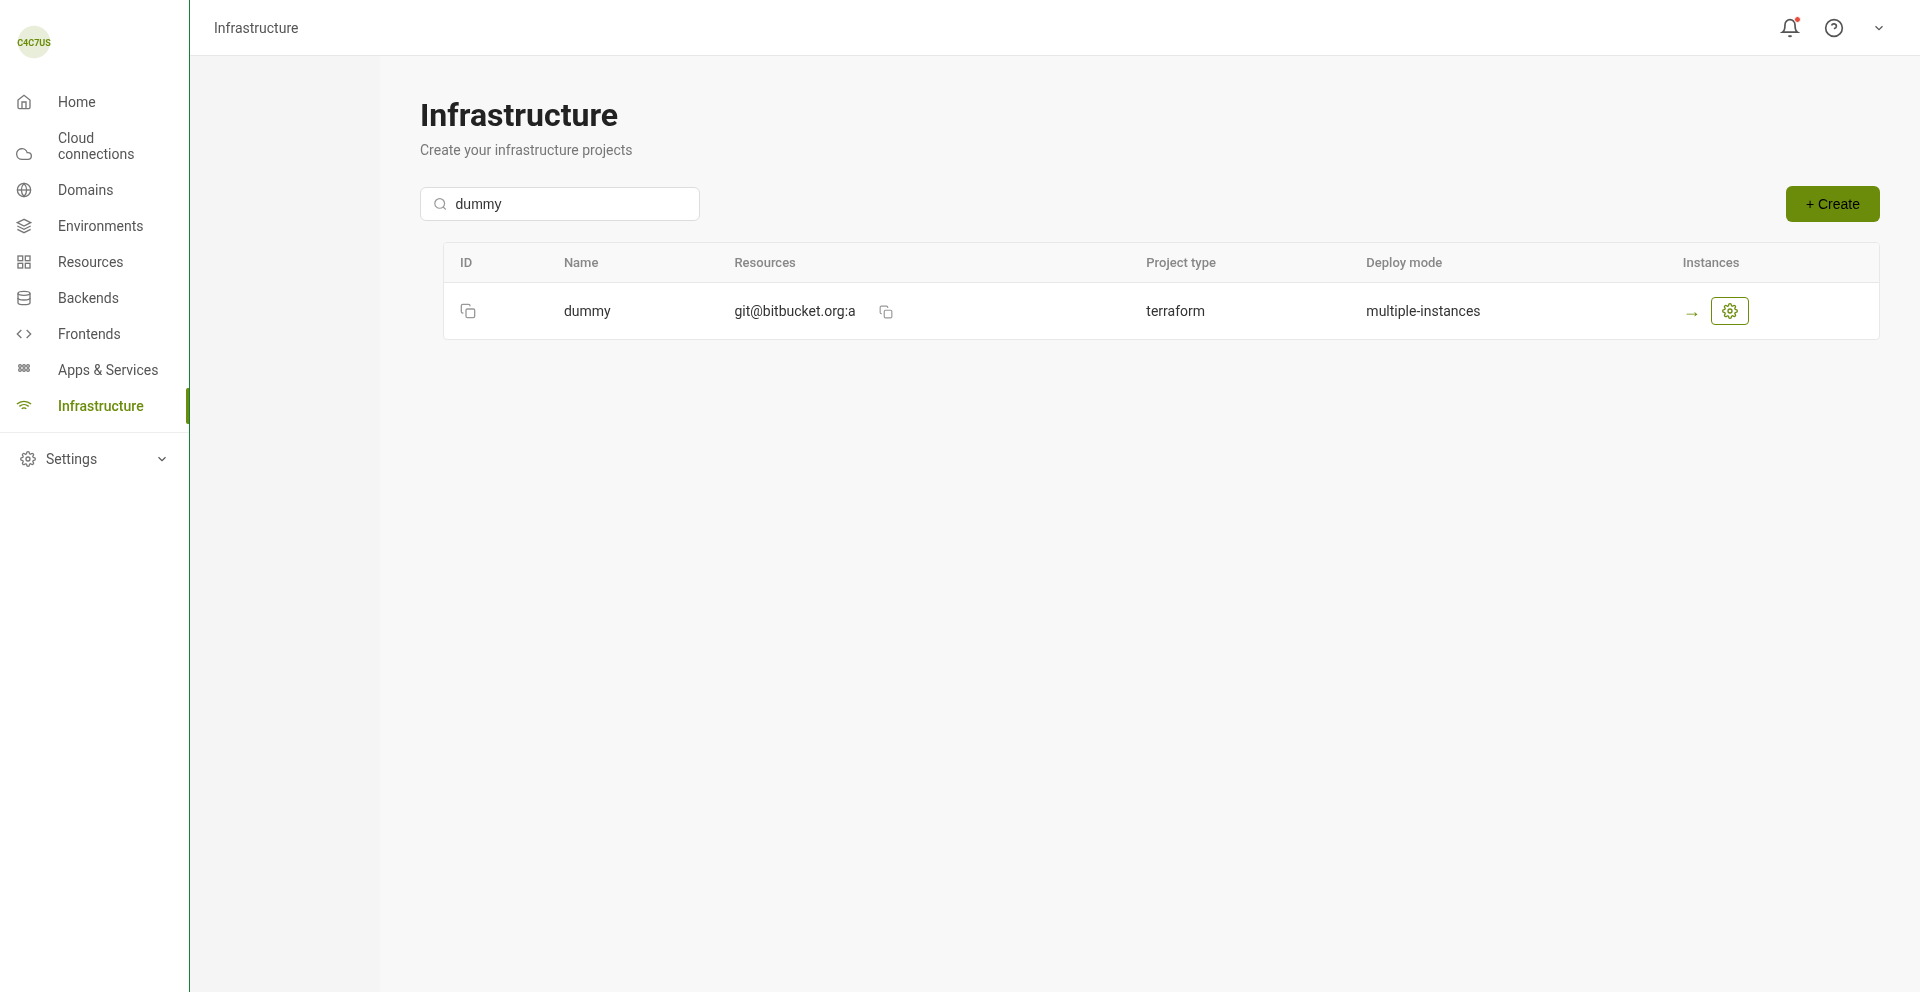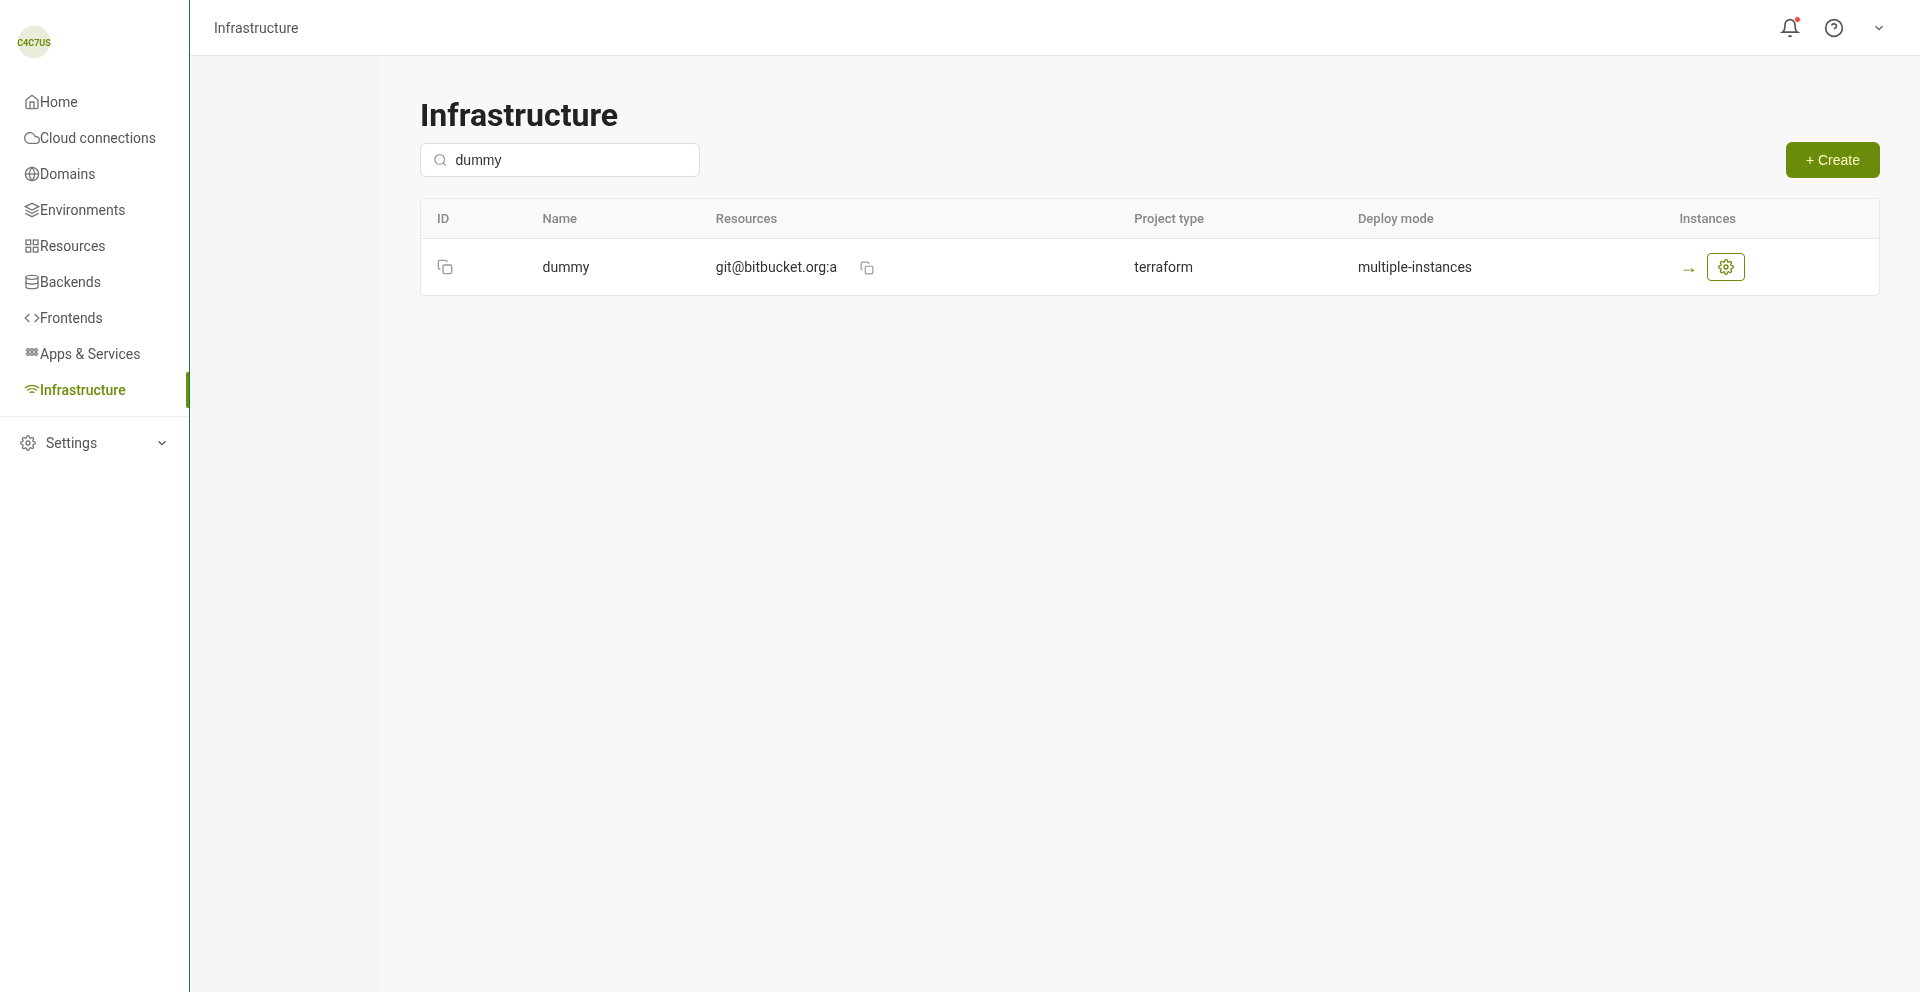"Home" .sidebar-item { gap: 0 -> 26px; margin-left: 8px -> none }
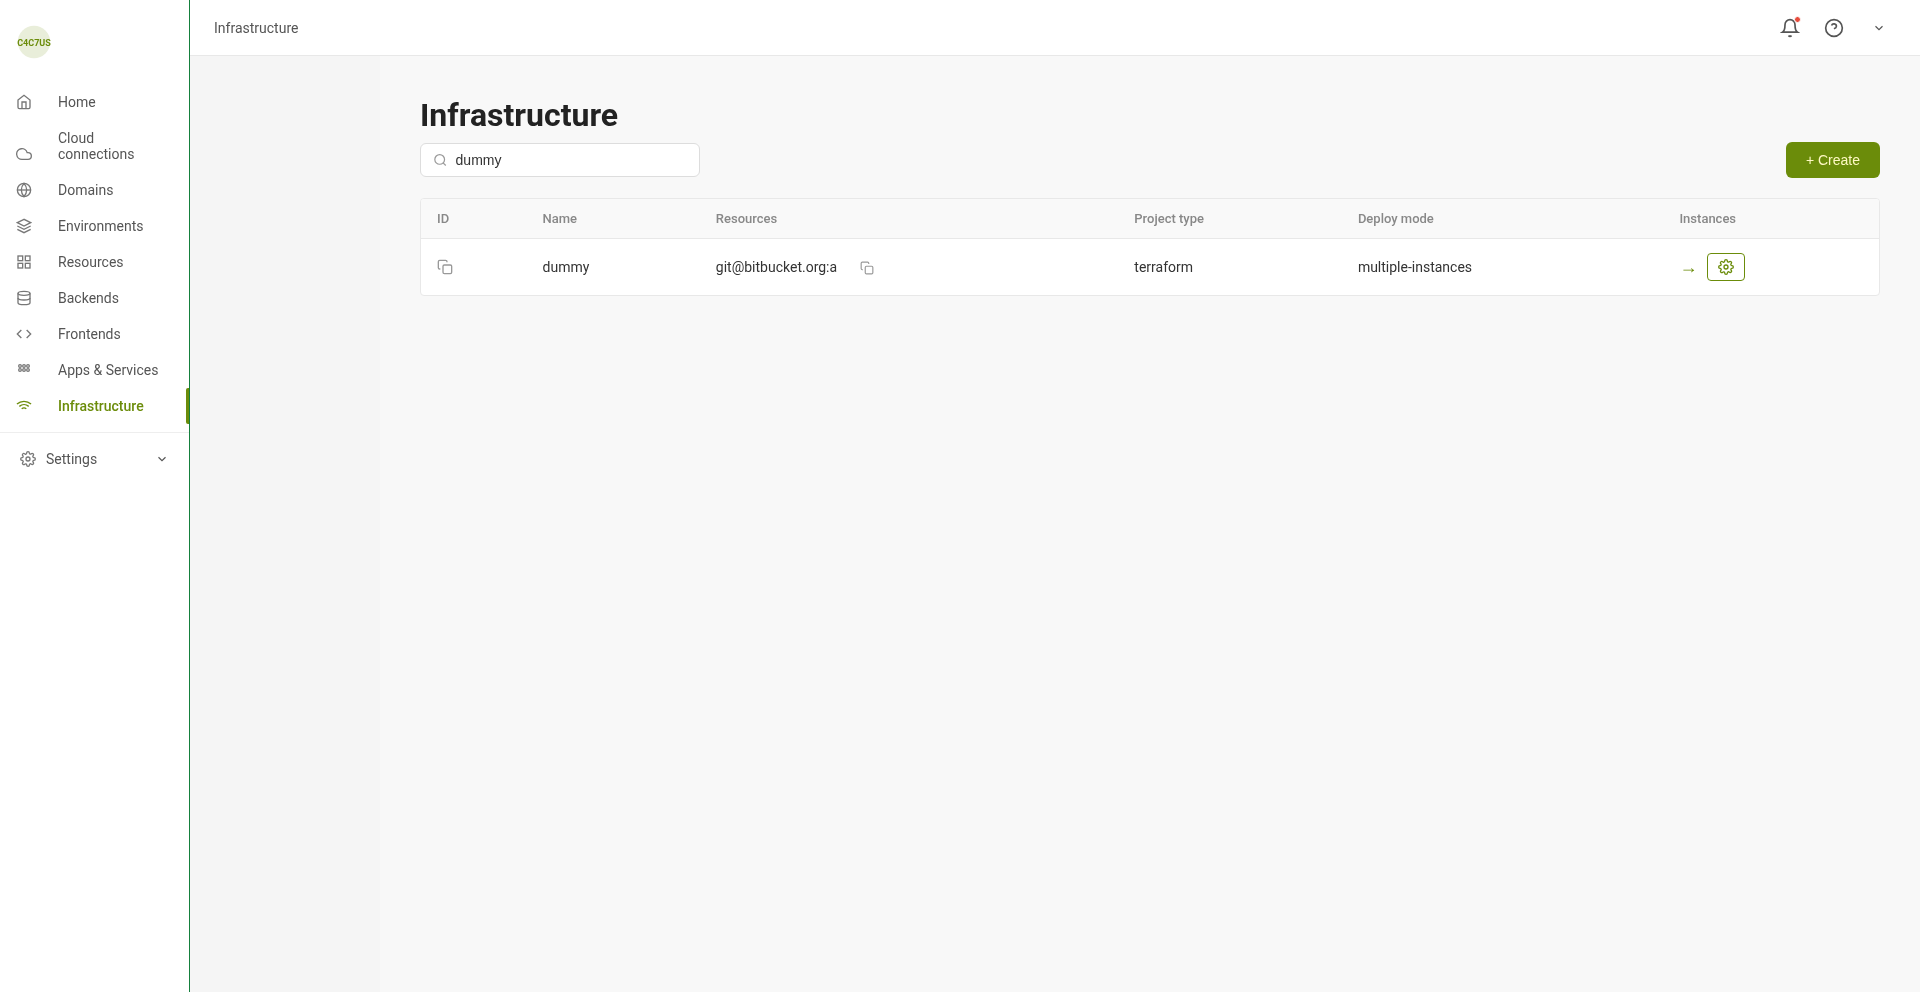"Create your infrastructure projects" p.page-subtitle { html: none -> <p>Create your infrastructure projects</p> }
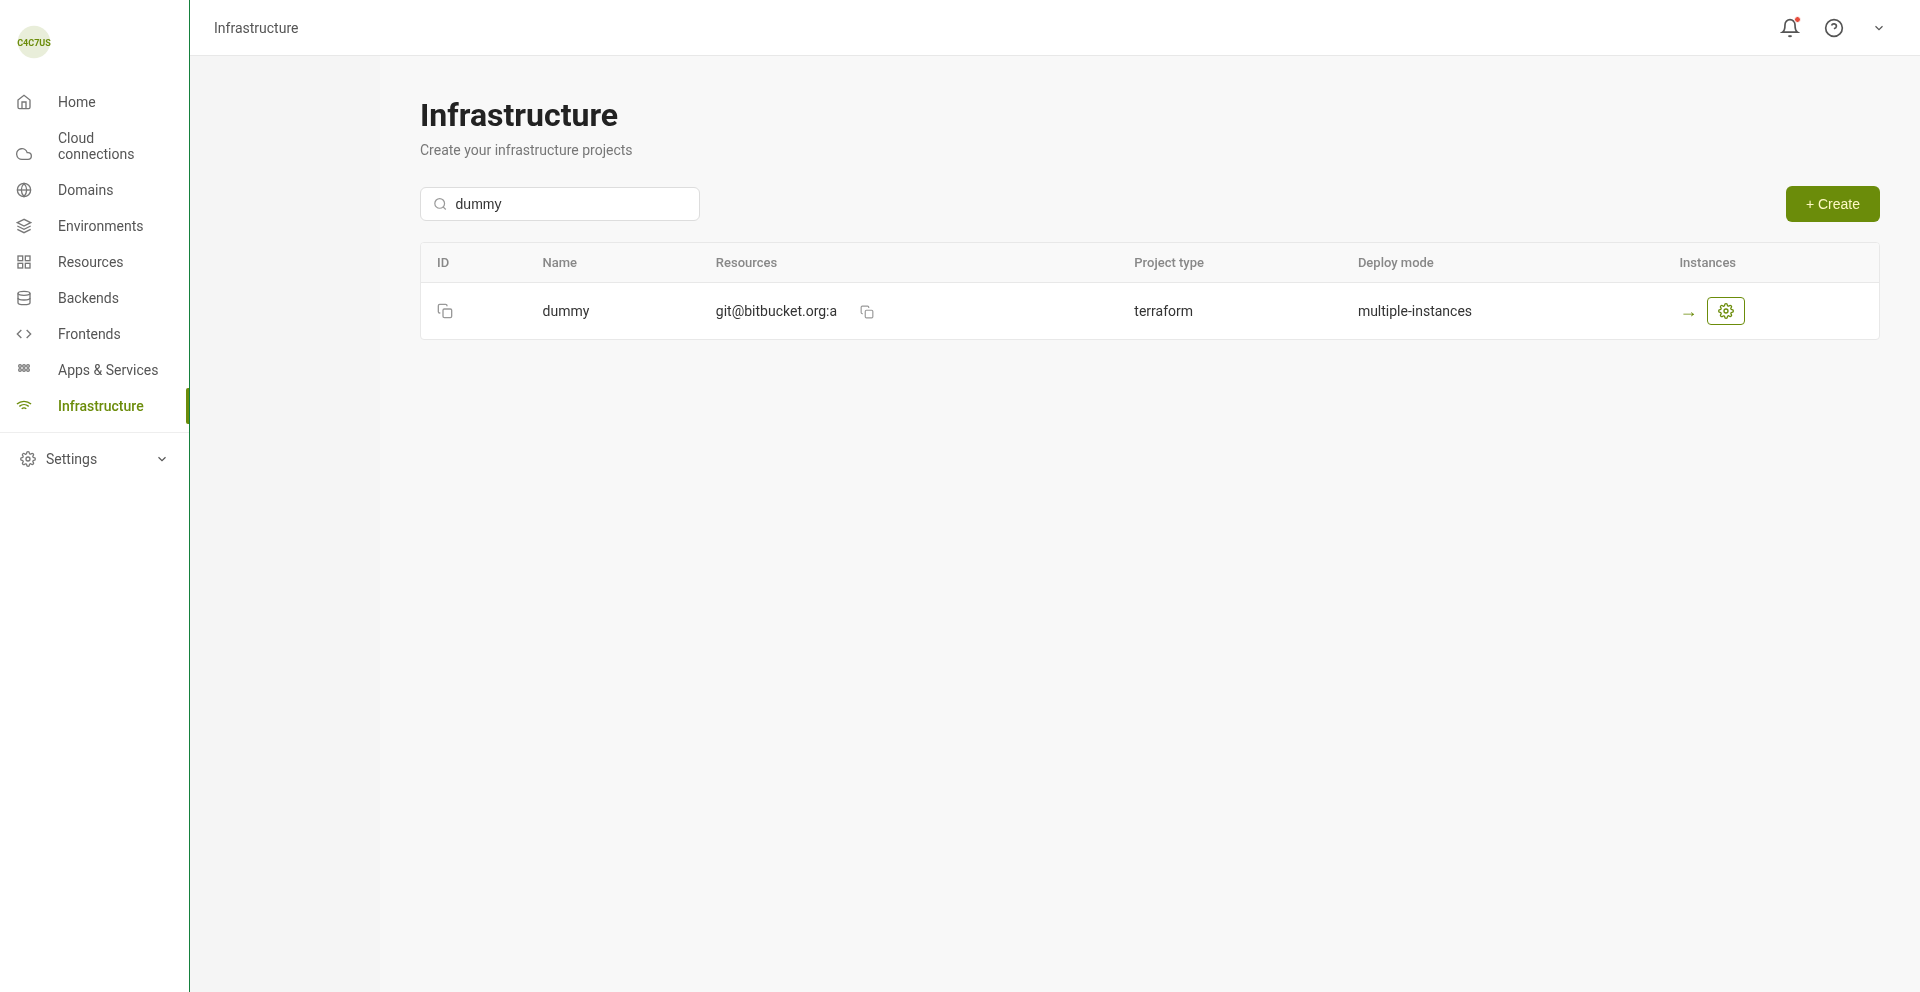"+ Create" .create-btn { color: #fef9c3 -> #000000 }
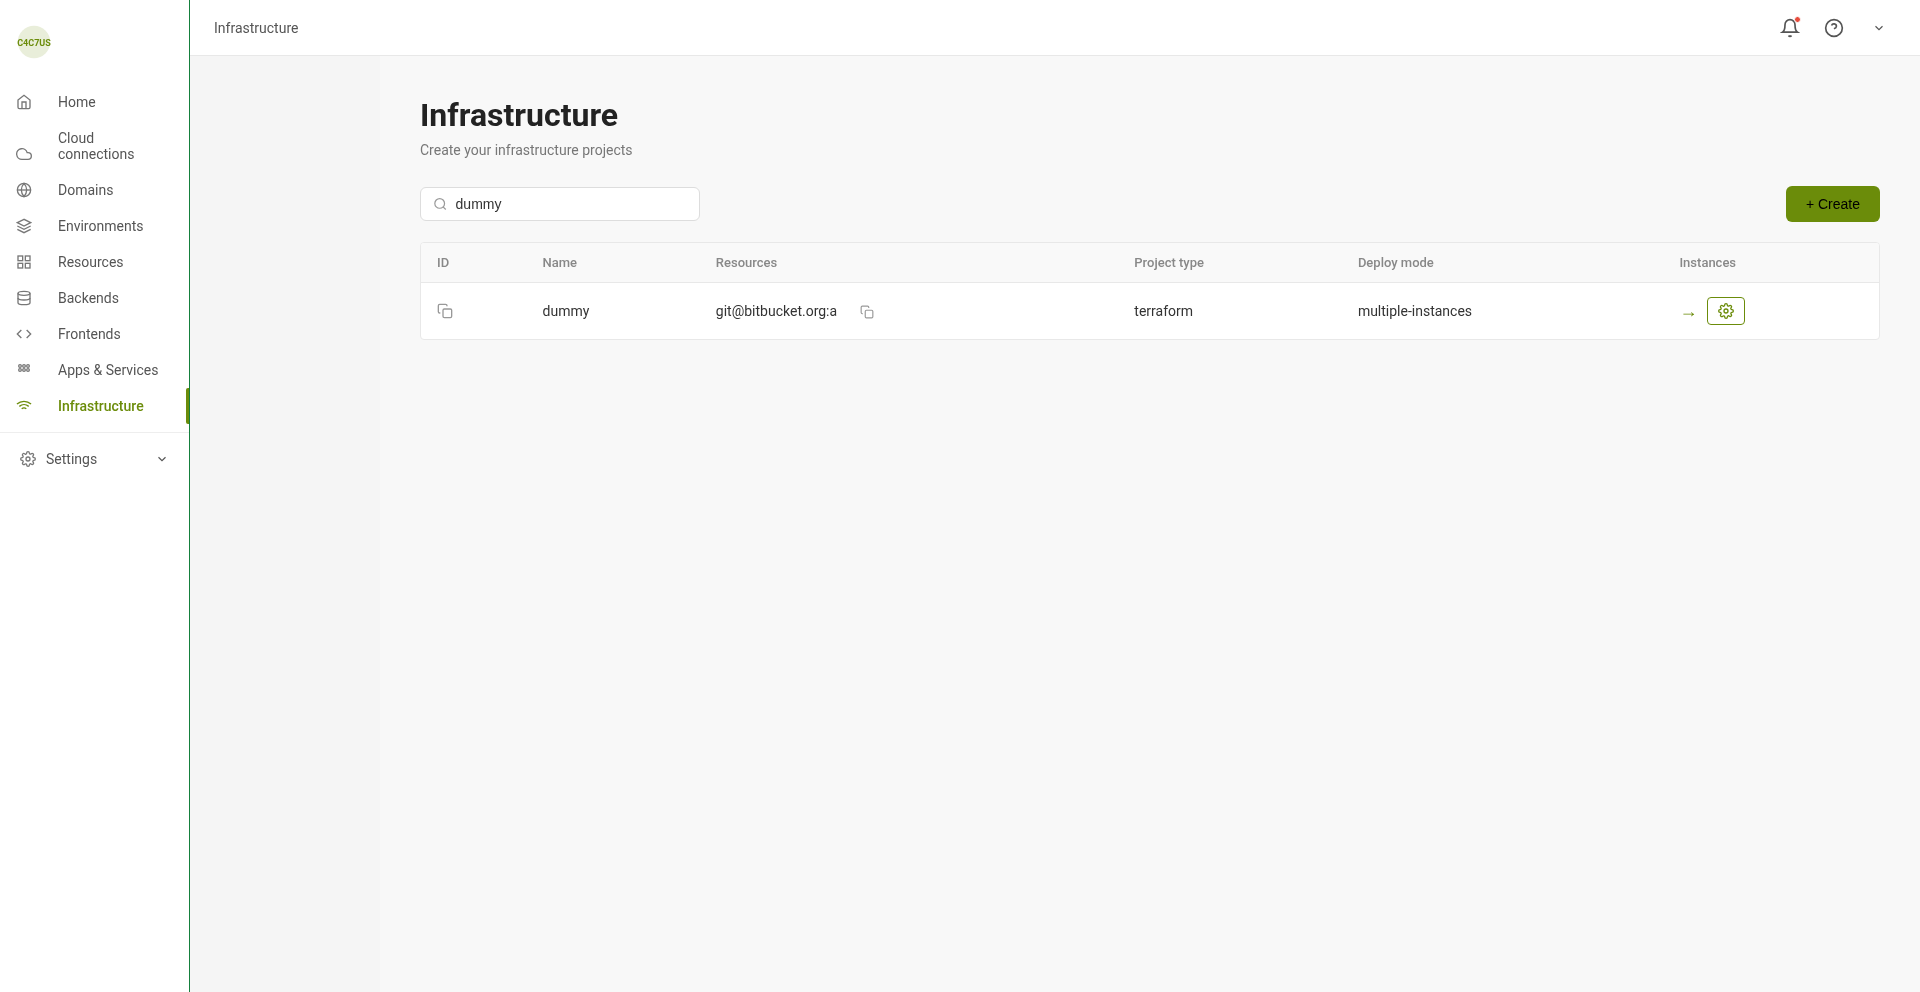"ID" .table-container { margin-left: none -> 23px }
